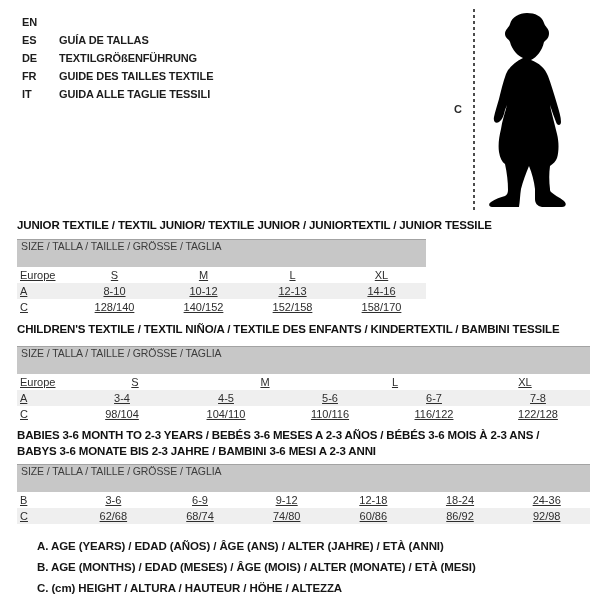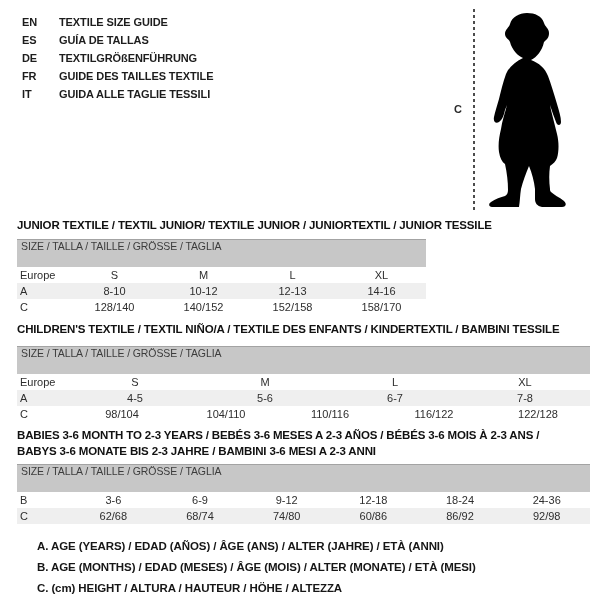"TEXTILE SIZE GUIDE" span.lang-label { html: <span>TEXTILE SIZE GUIDE</span> -> none }
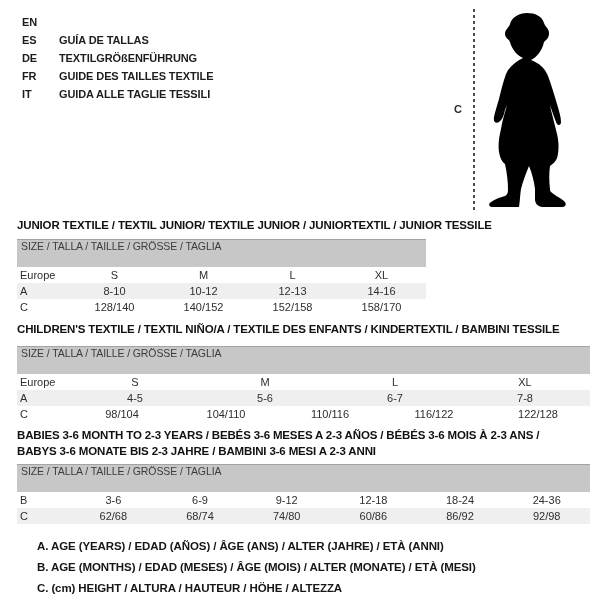"Europe" .trow { text-decoration: none -> underline }
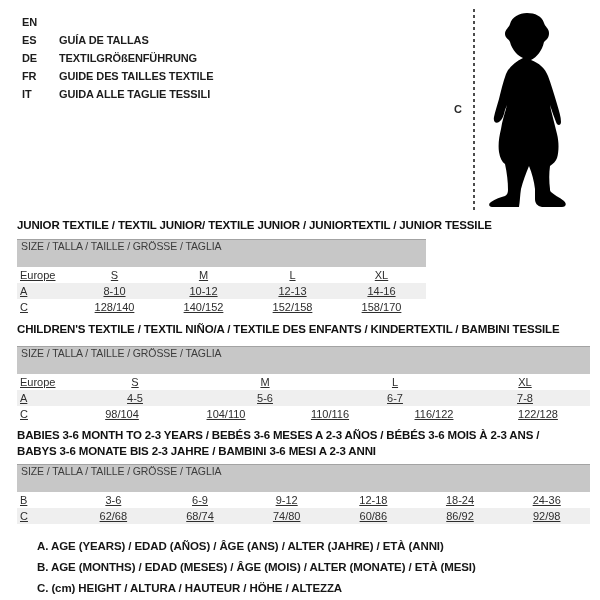"3-4" span.tcell { html: none -> <span>3-4</span> }
